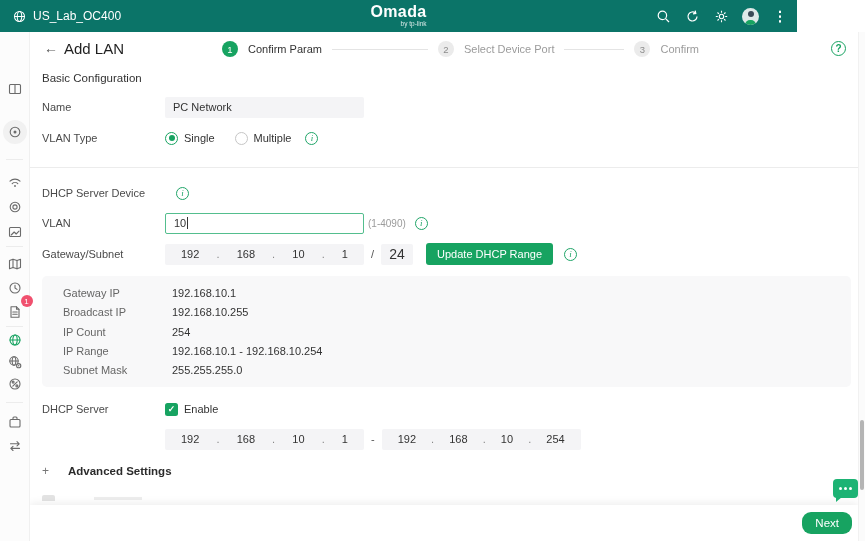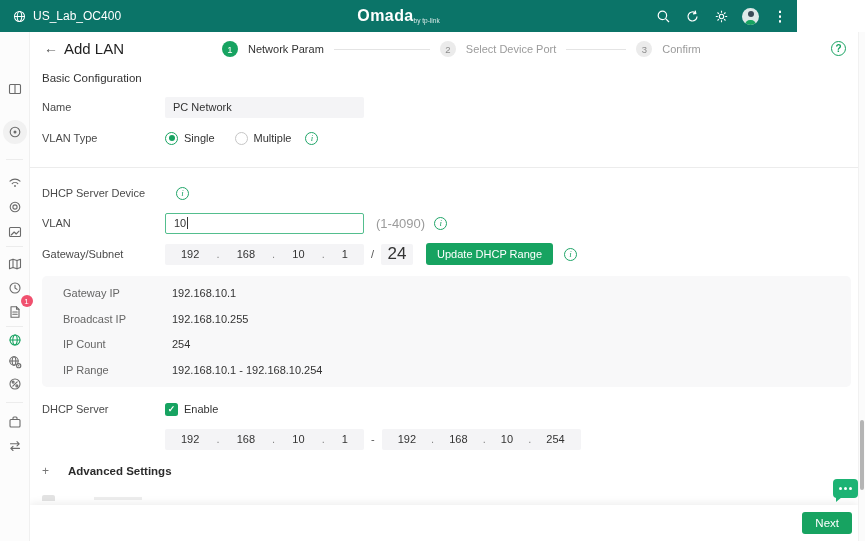"Omada" .logo { flex-direction: row -> column }
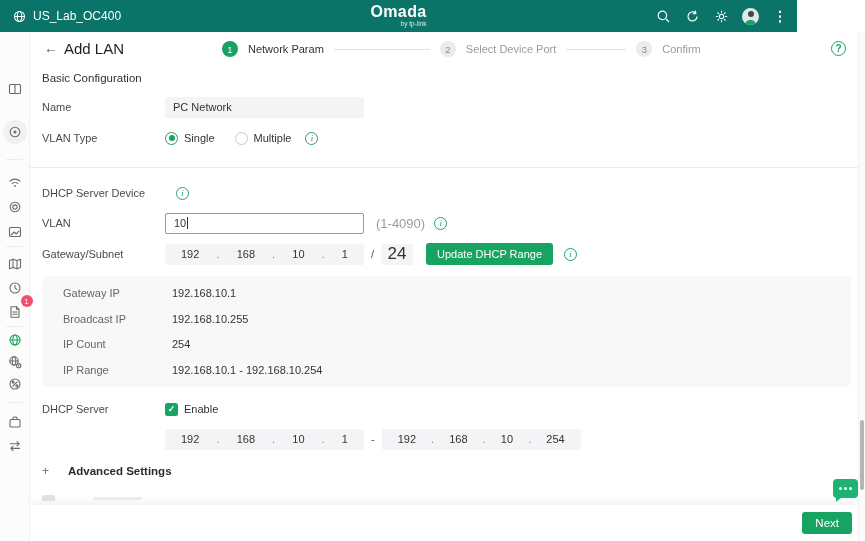"Network Param" span.slabel { text: Network -> Confirm }
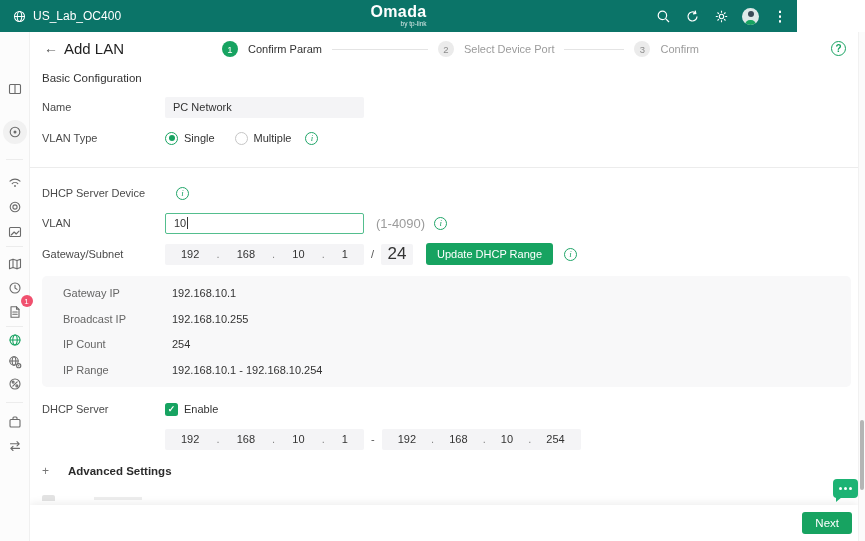"(1-4090)" .hint { font-size: 13px -> 10px; margin-left: 12px -> 4px }
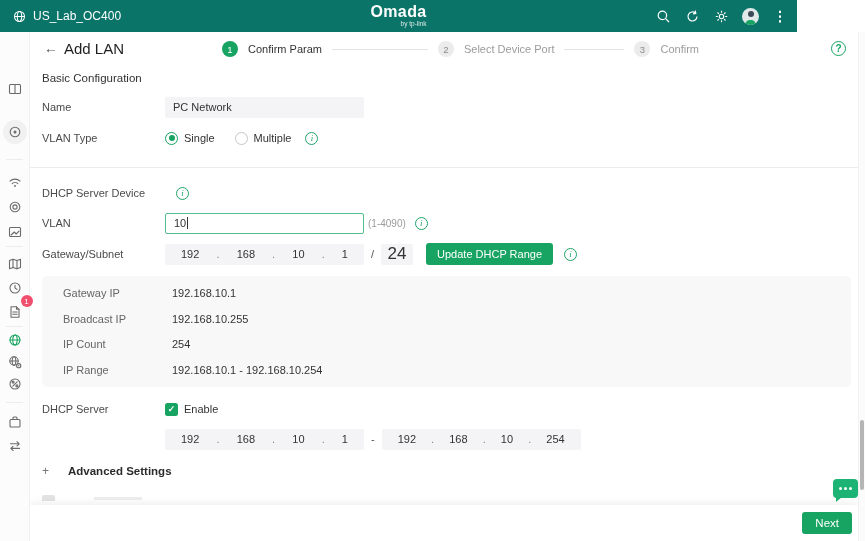"24" .smallfield { font-size: 17px -> 14px }
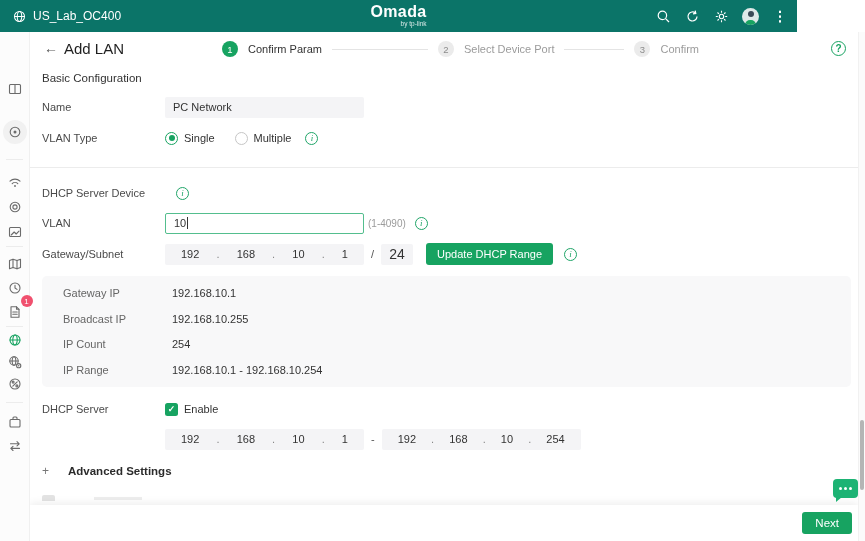"Subnet Mask" div.prow { html: none -> <div> <span>Subnet Mask</span> <span>255.255.255.0</span> </div> }
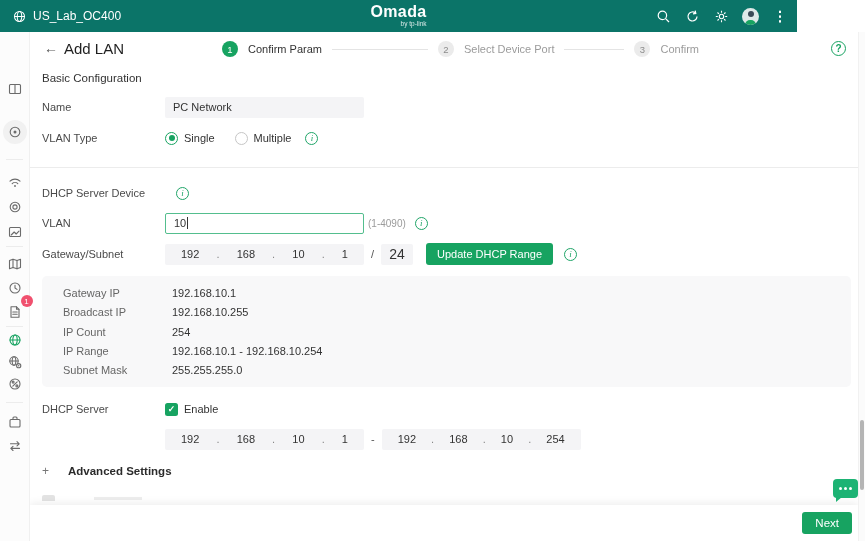"Next" .next { border-radius: 3px -> 9px }
